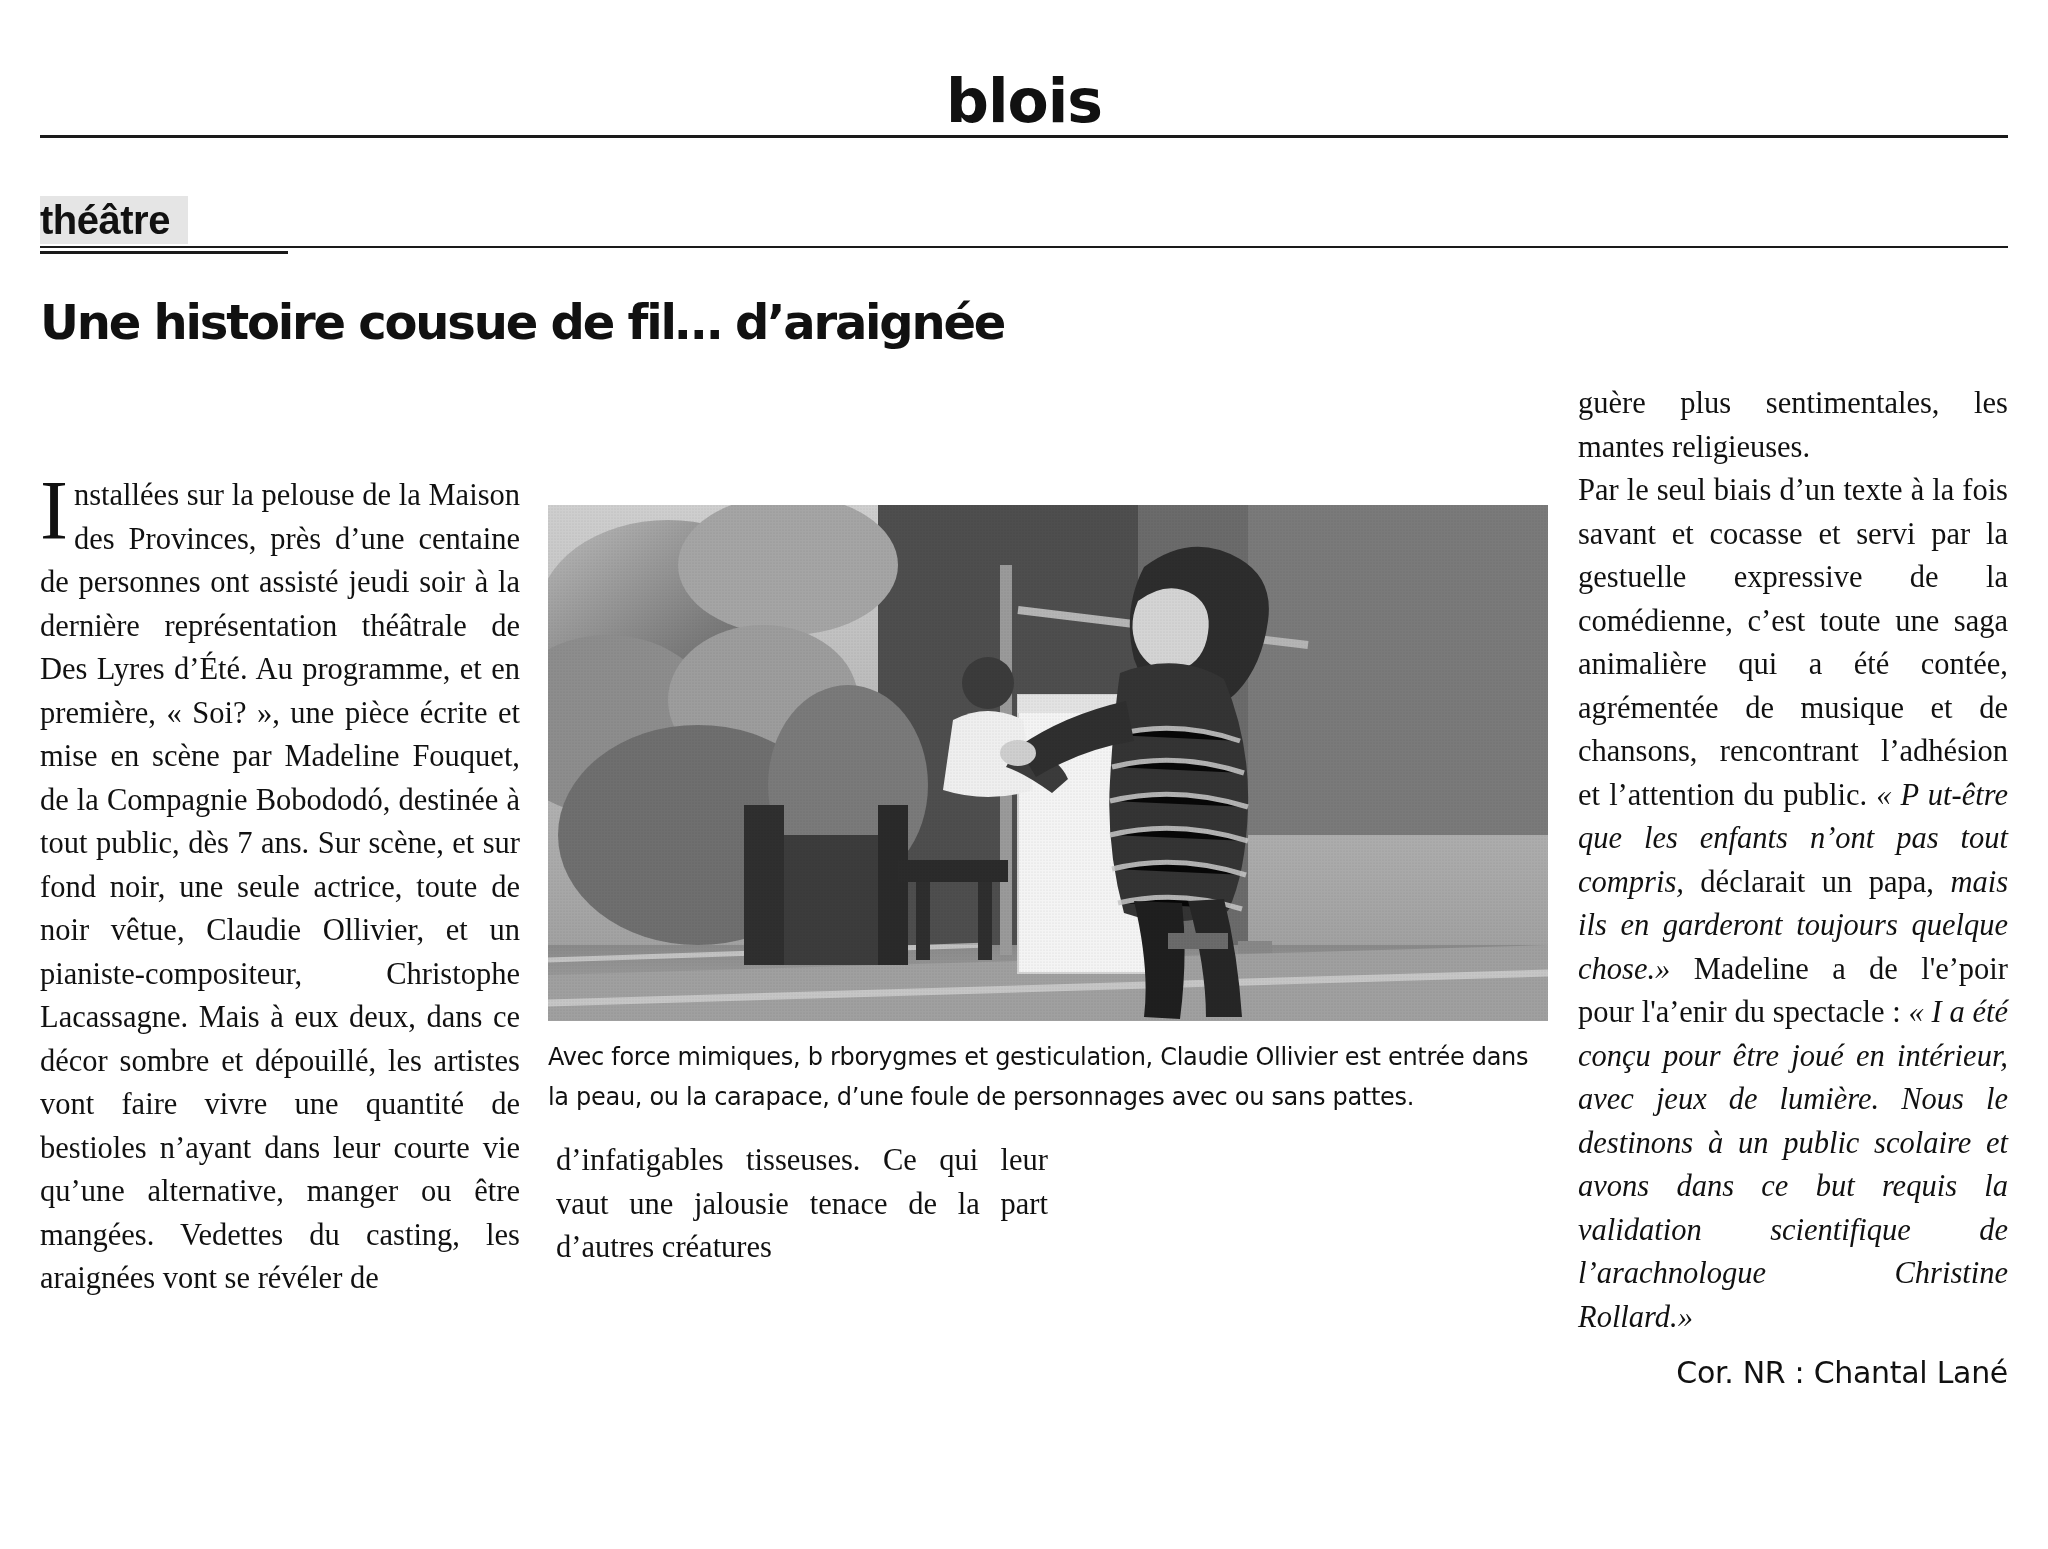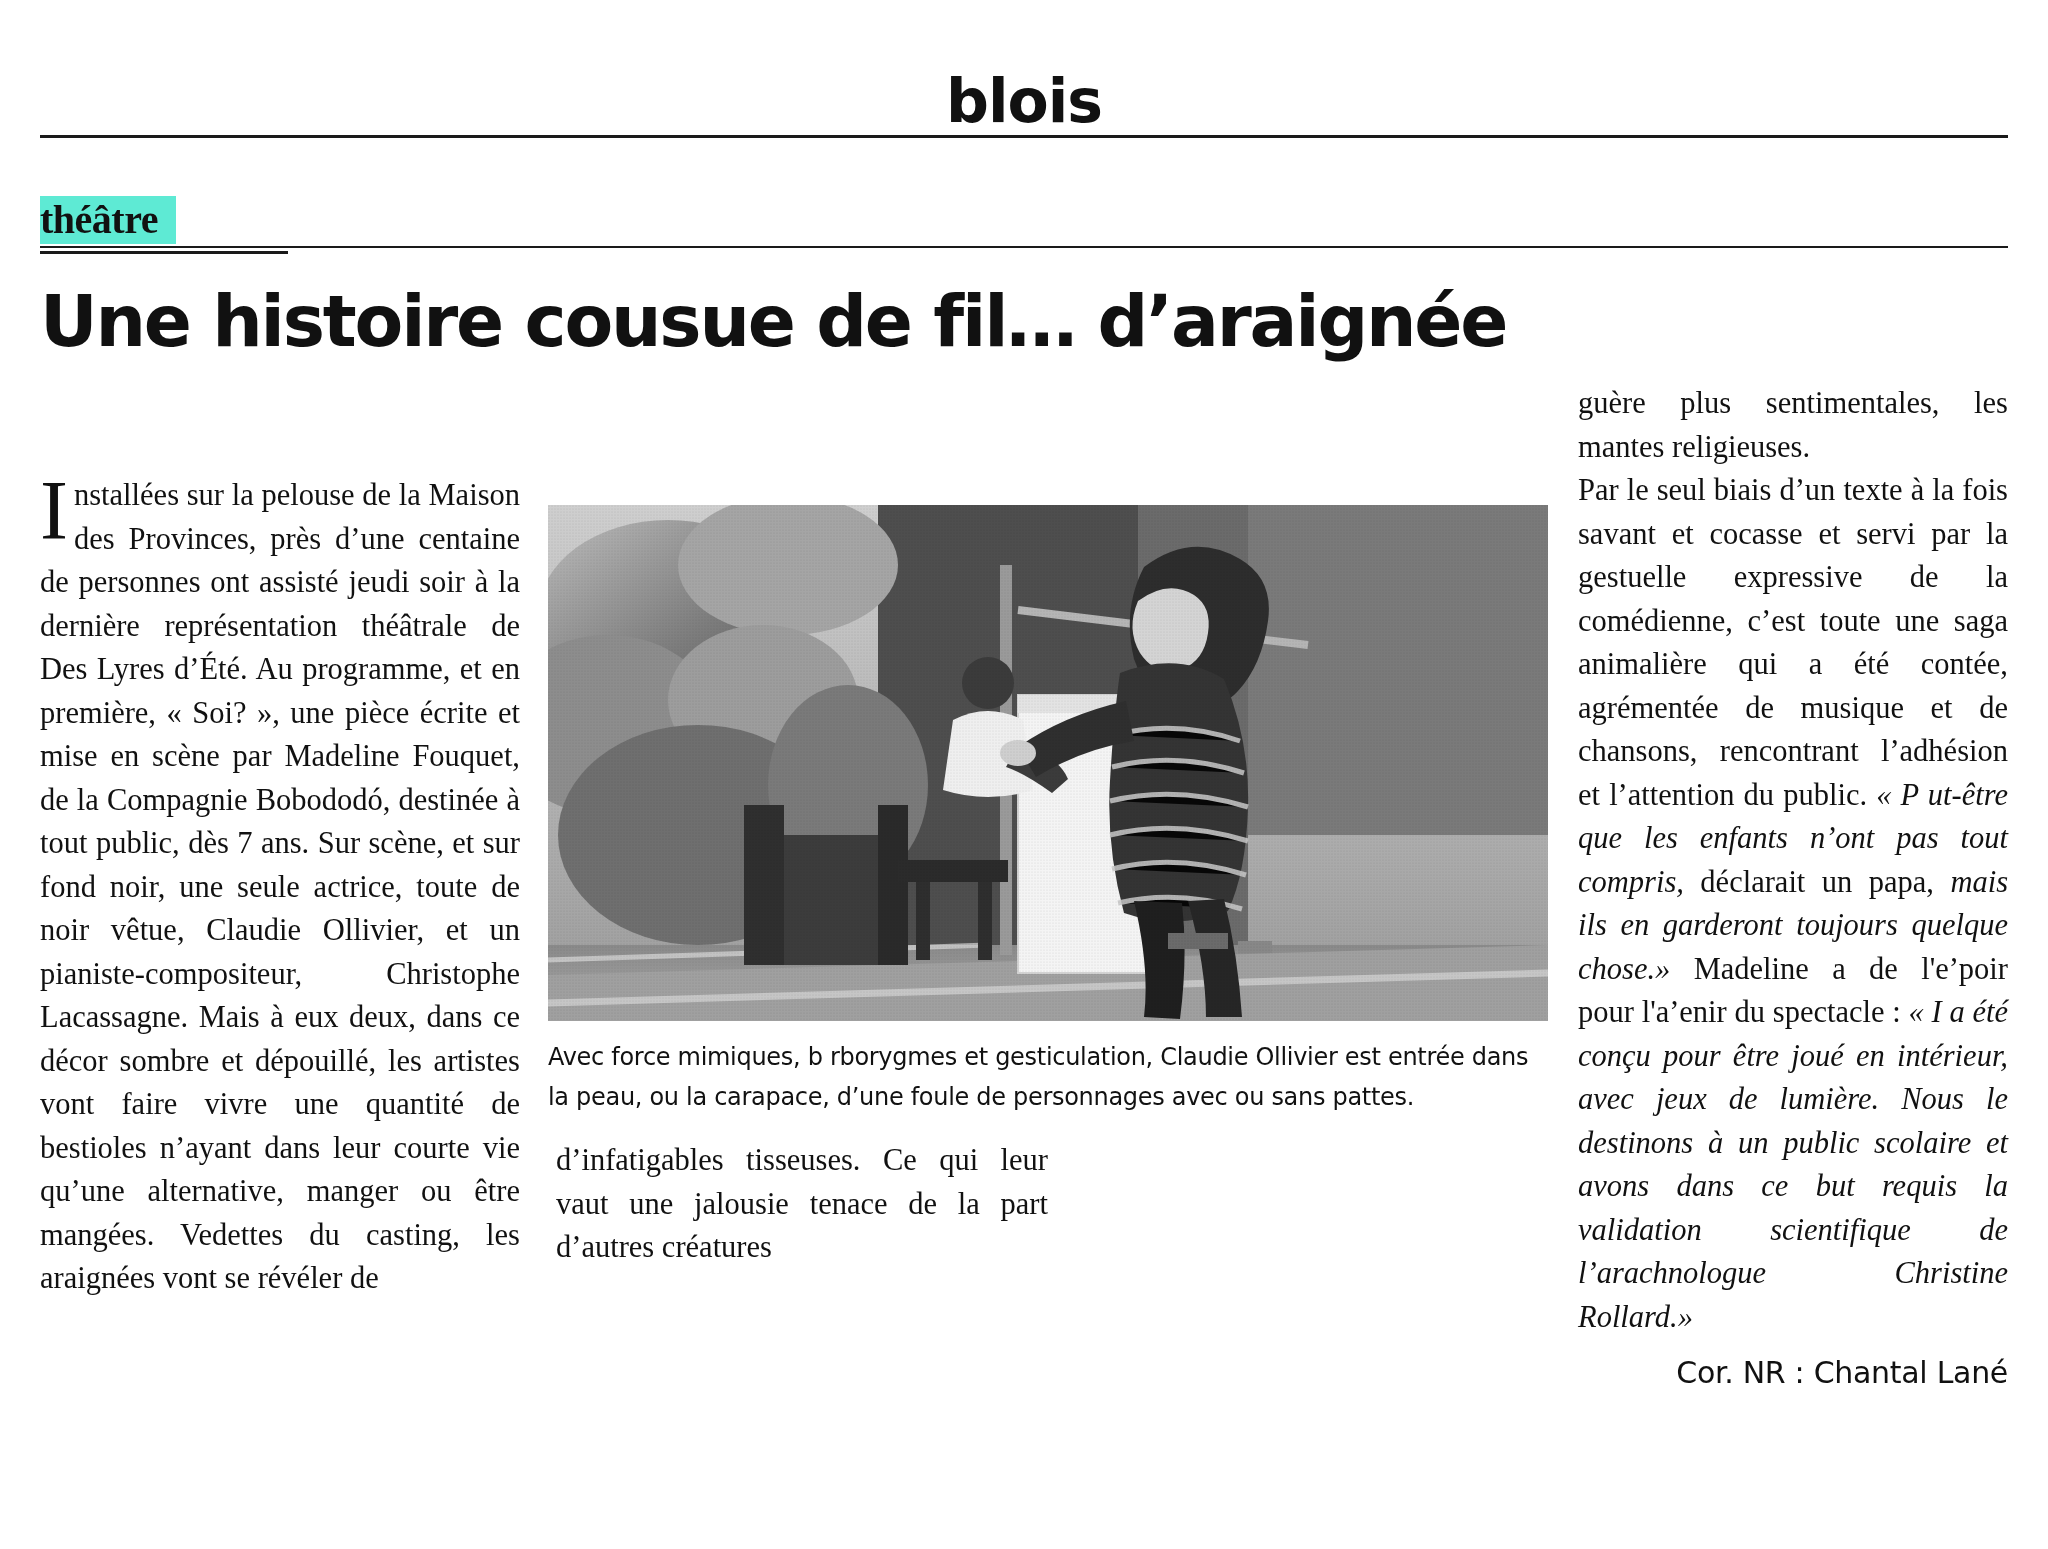"théâtre" .kicker { background: #5eead4 -> #e5e5e5; font-family: Liberation Serif, serif -> Liberation Sans, sans-serif }
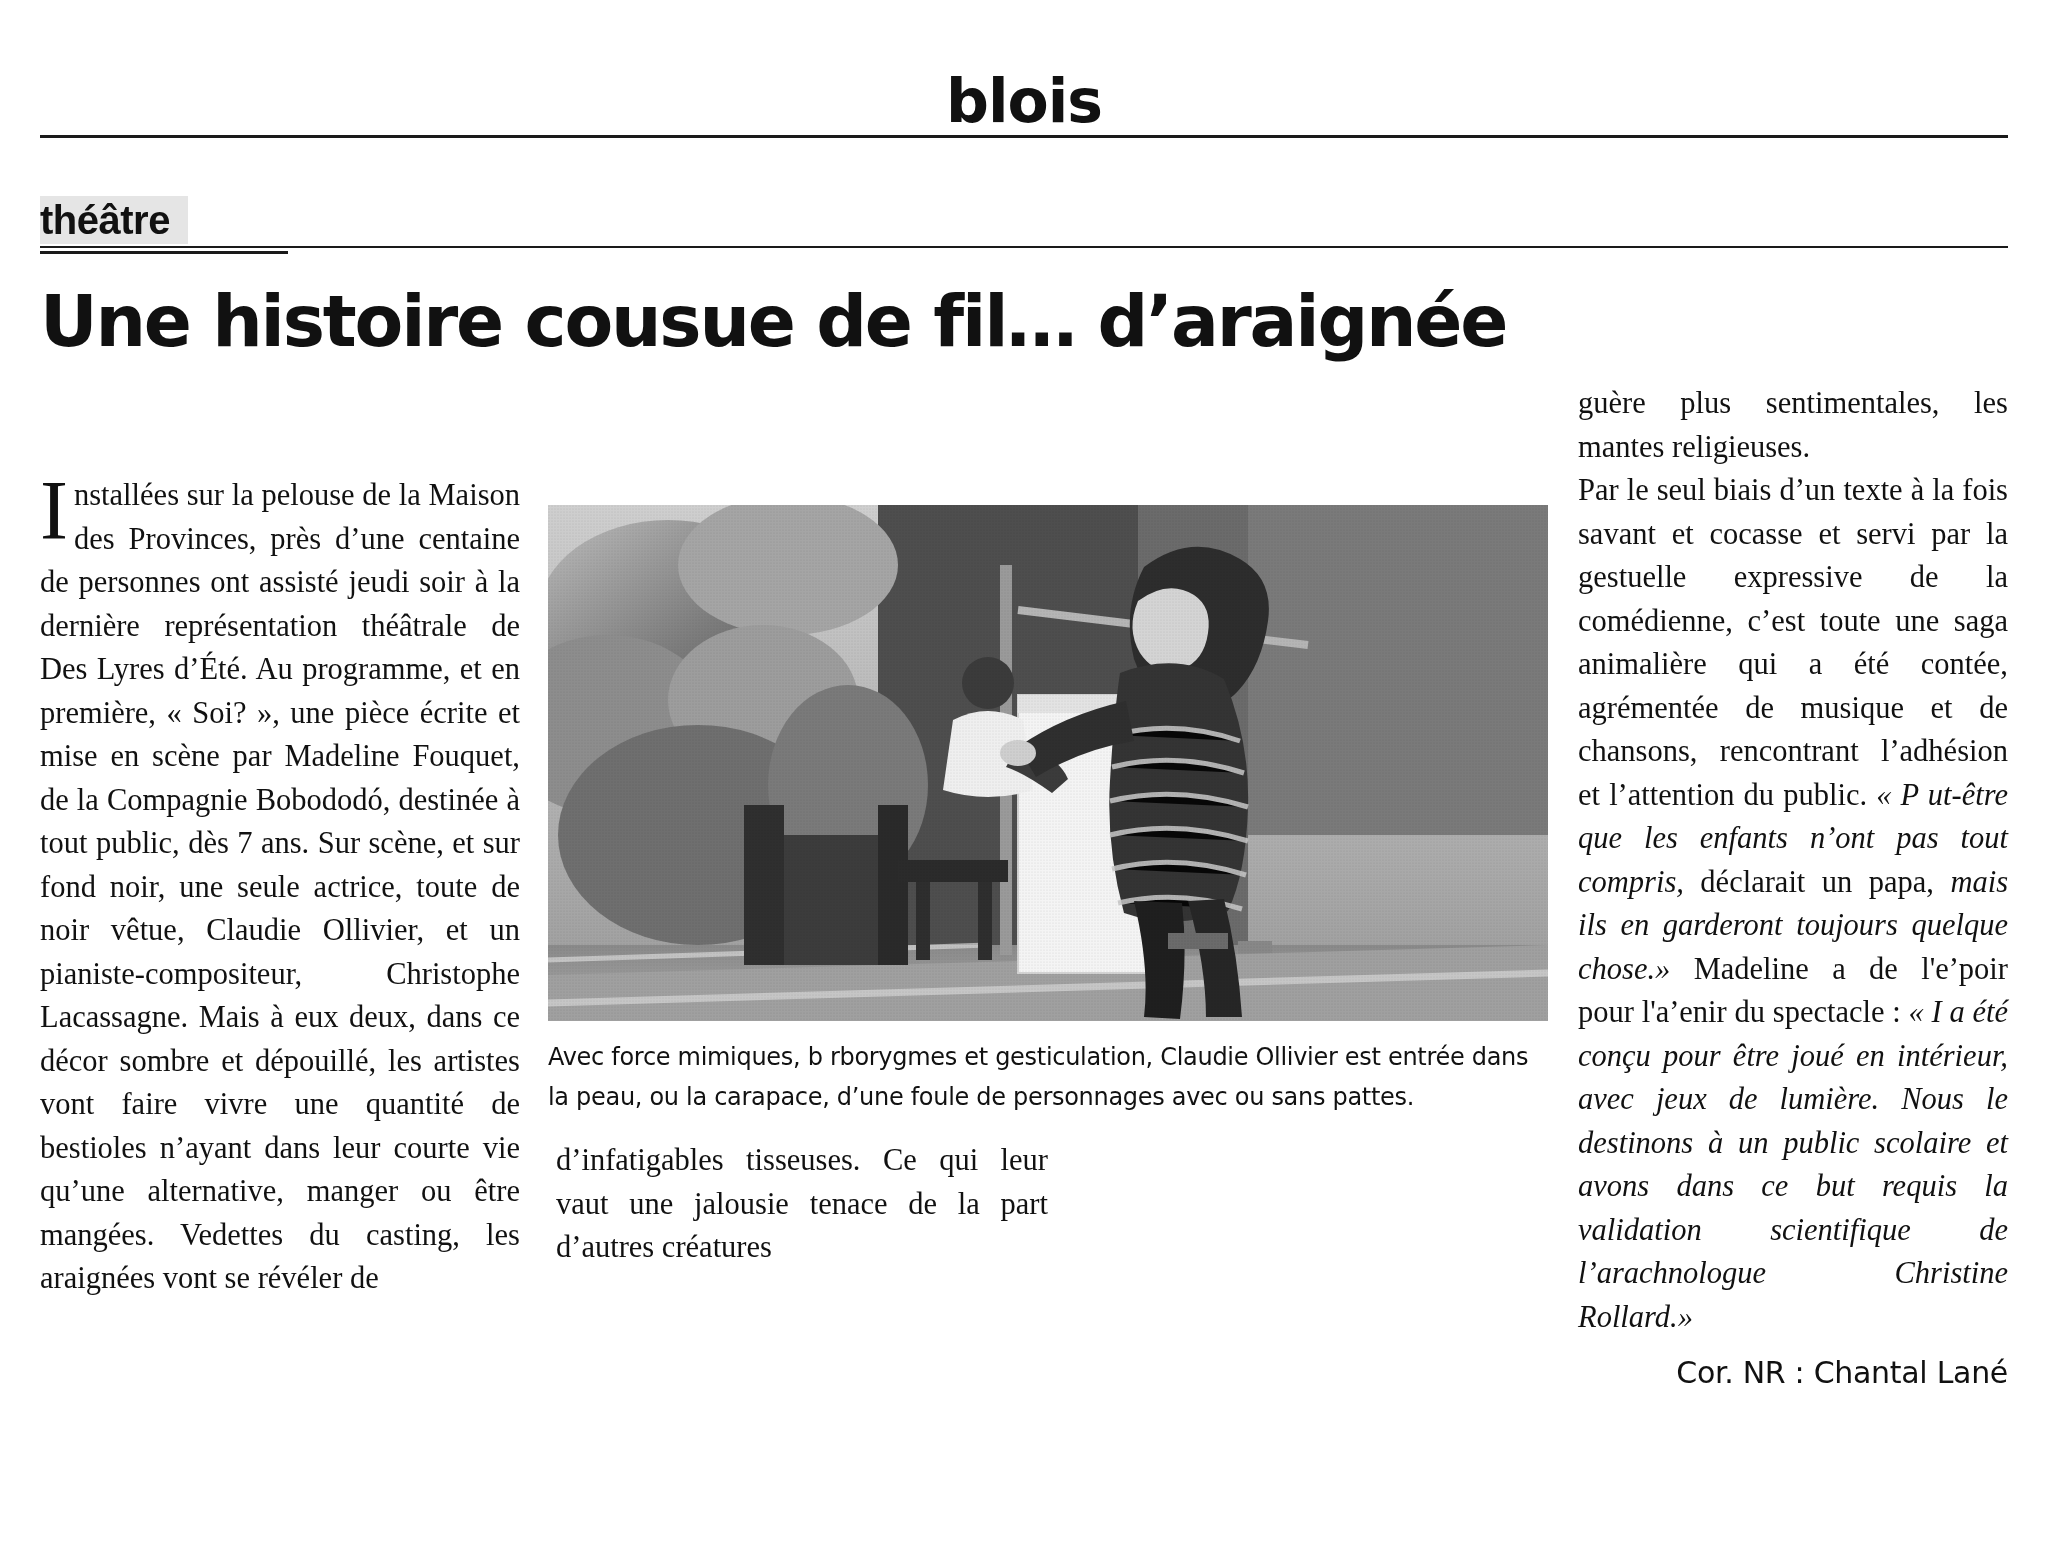"Une histoire cousue de fil…" .headline { font-size: 71px -> 48px }
